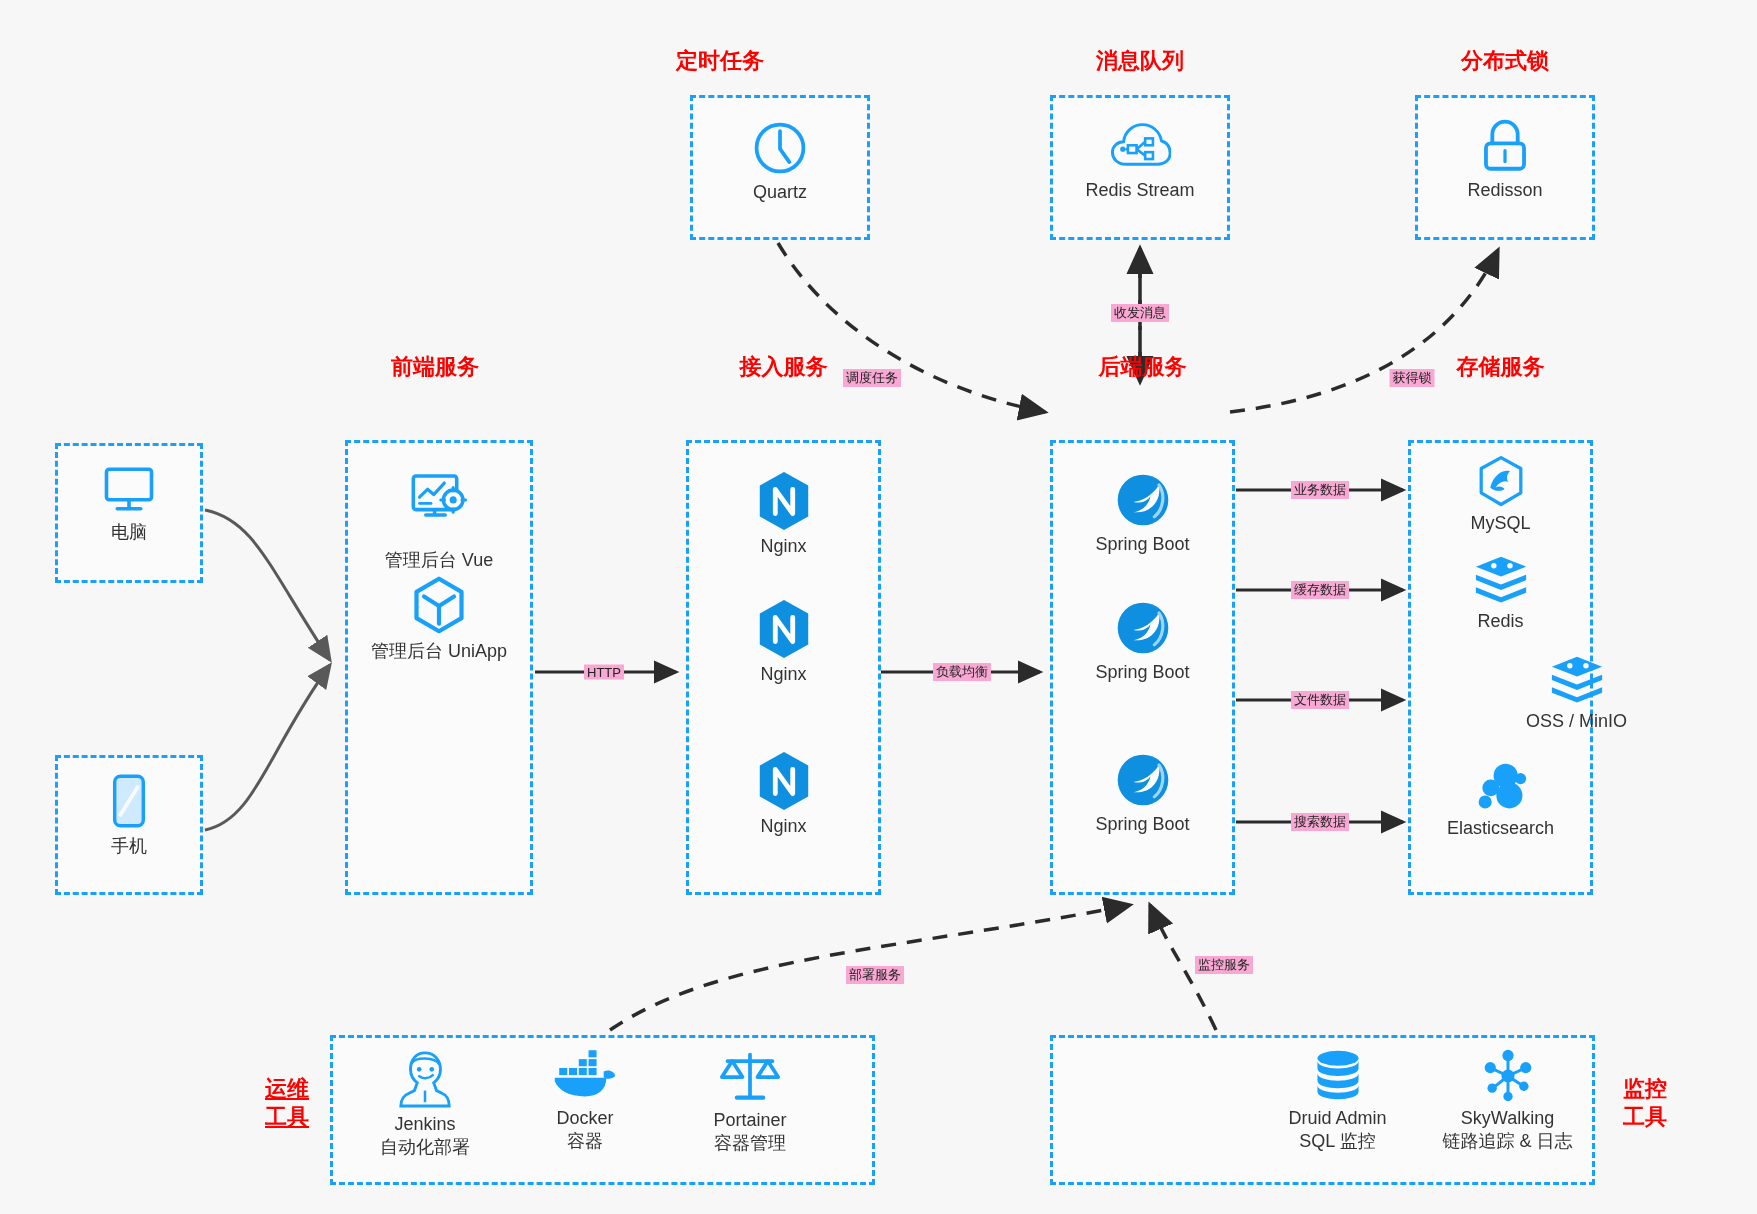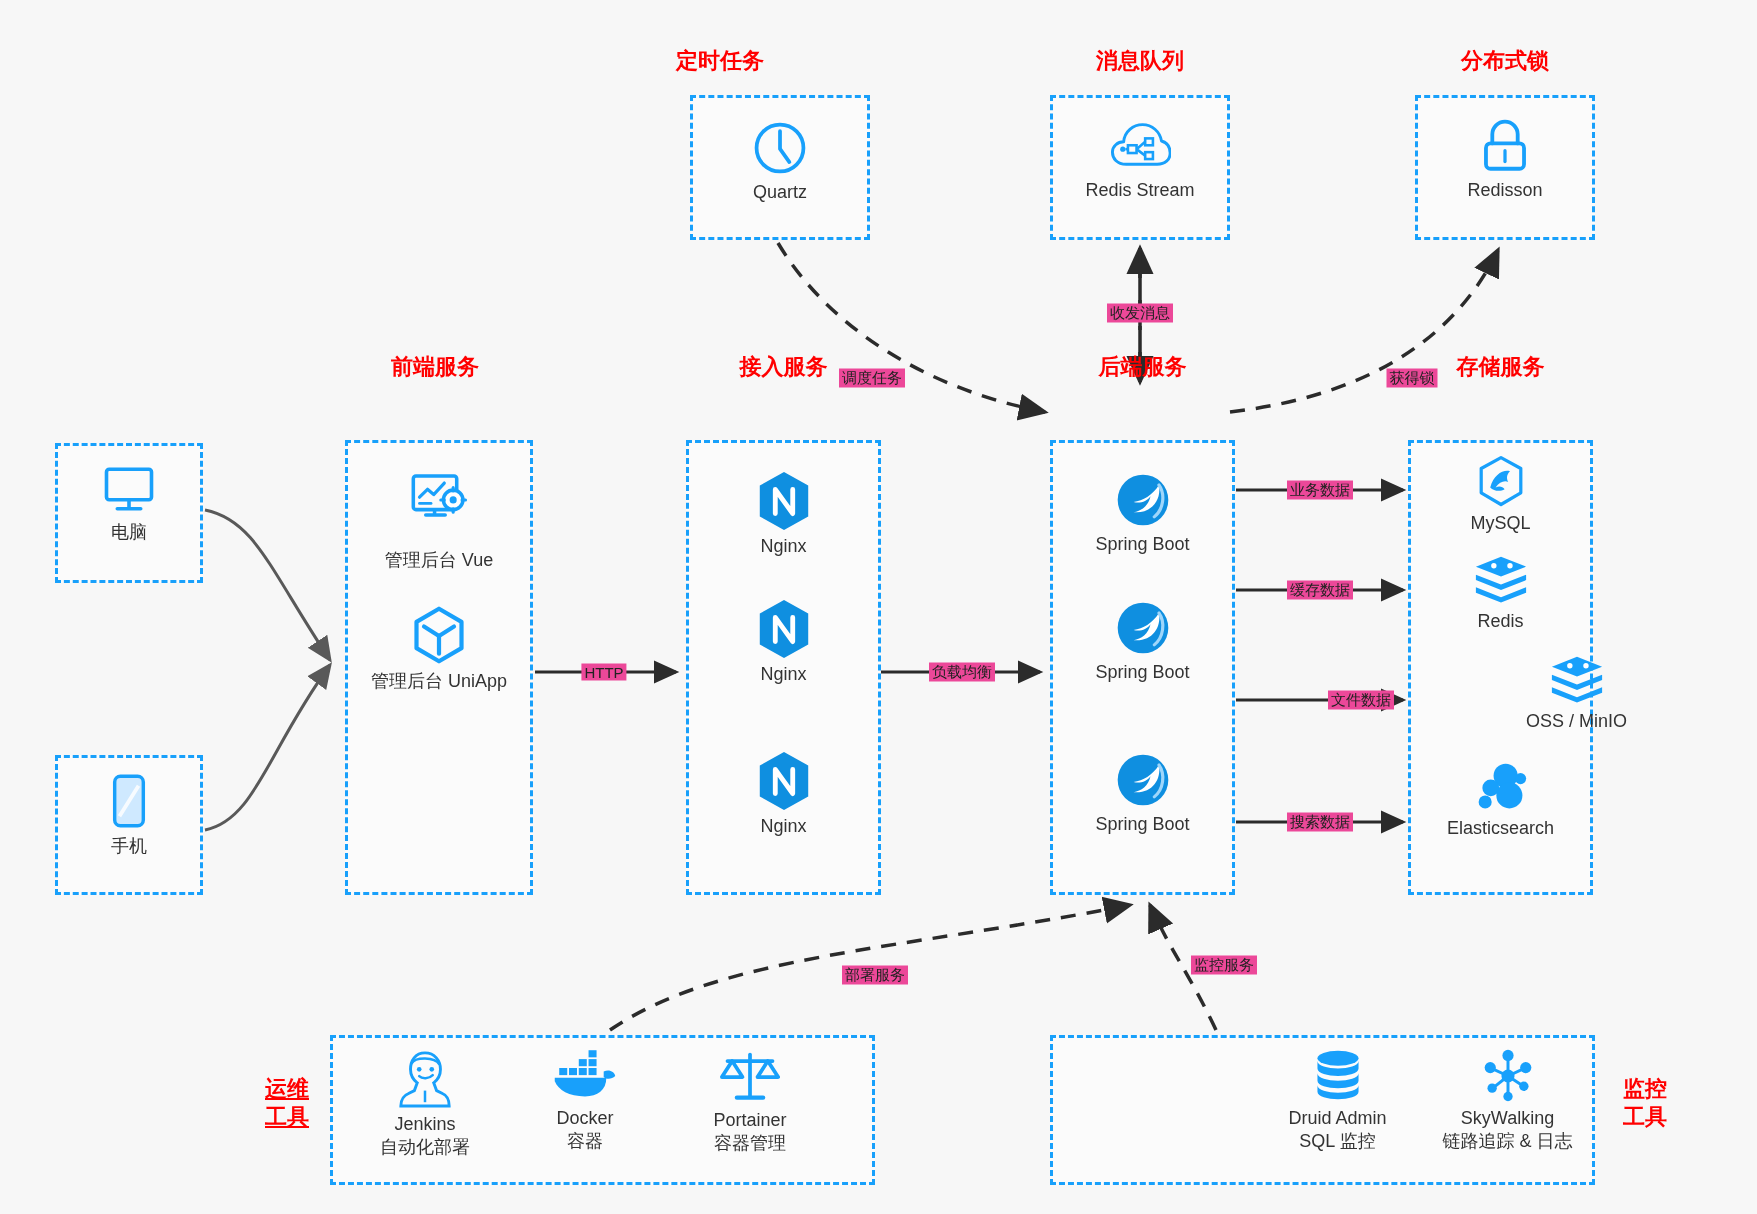"收发消息" .elabel { background: #ec4899 -> #f9a8d4; font-size: 15px -> 13px }
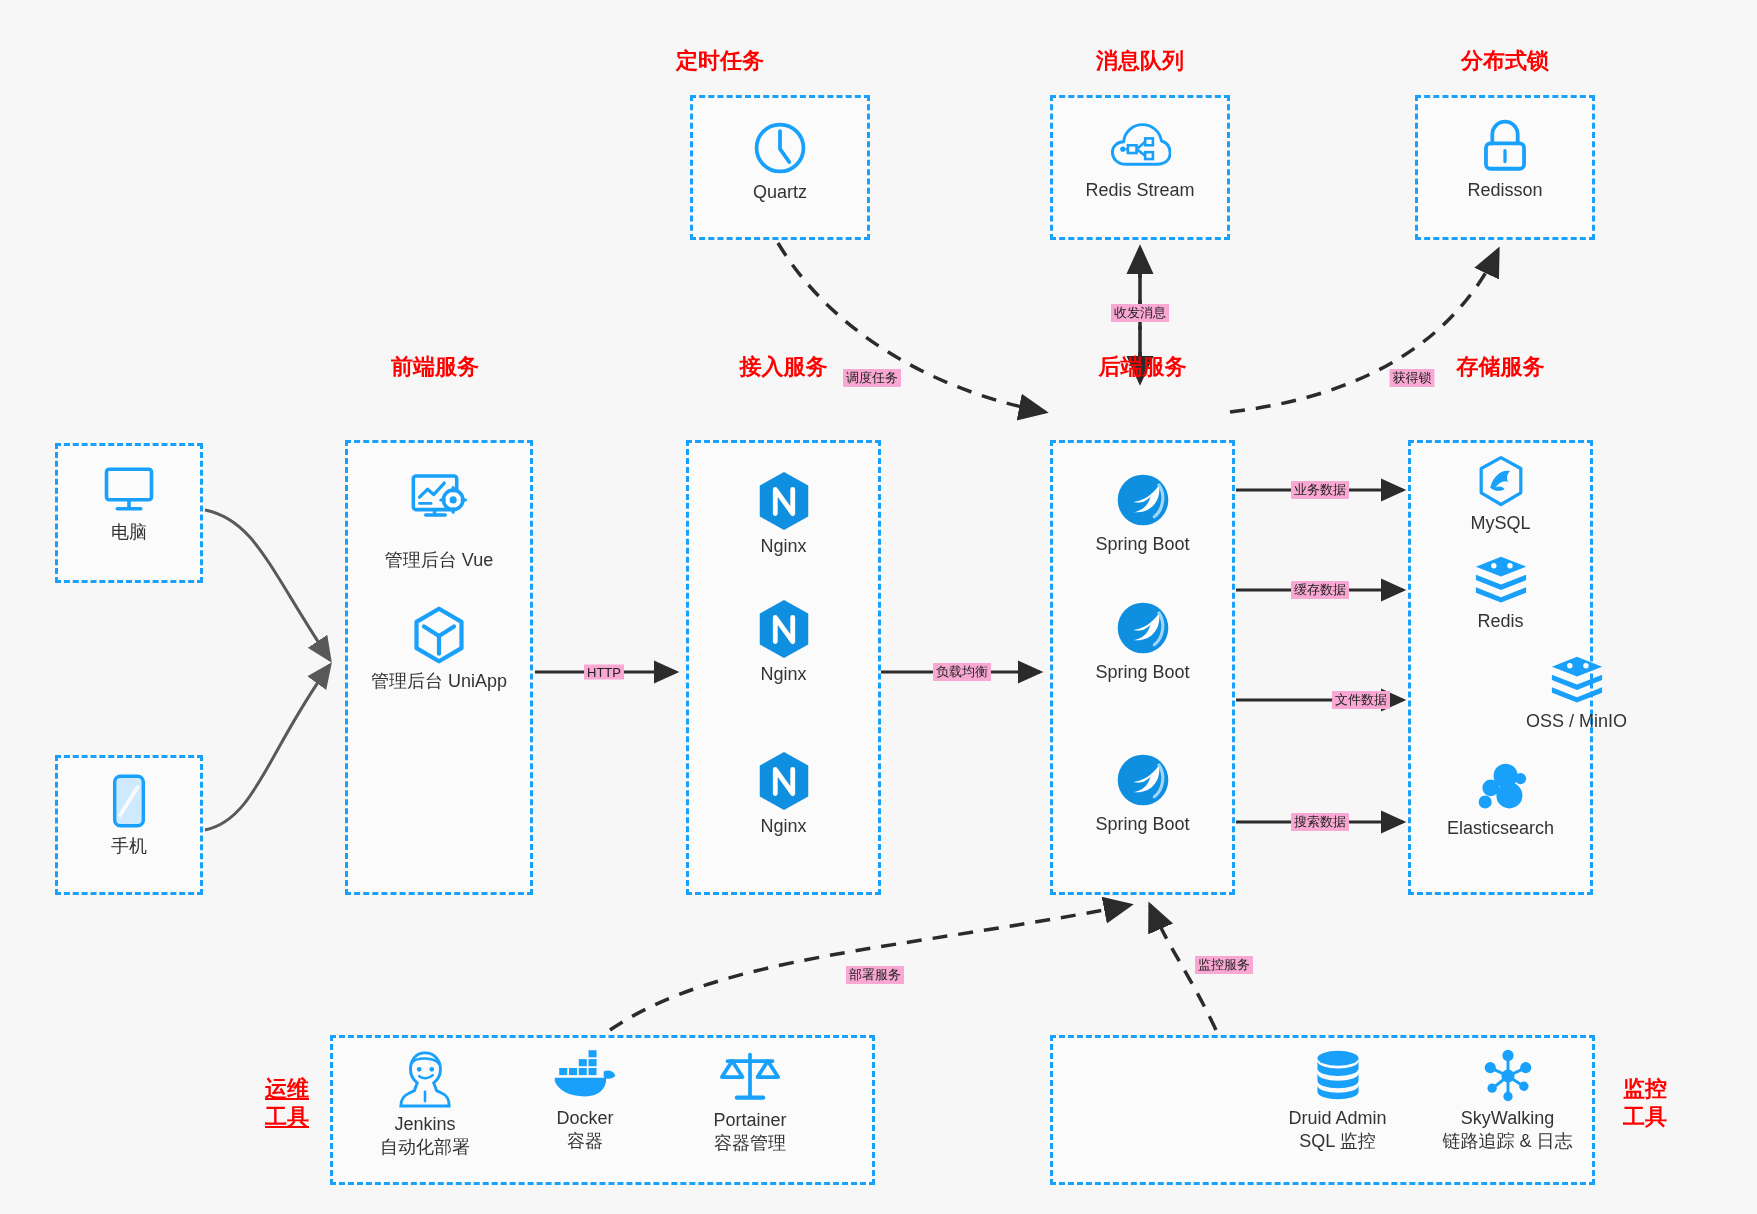"管理后台 UniApp" div.cell { top: 605px -> 575px }
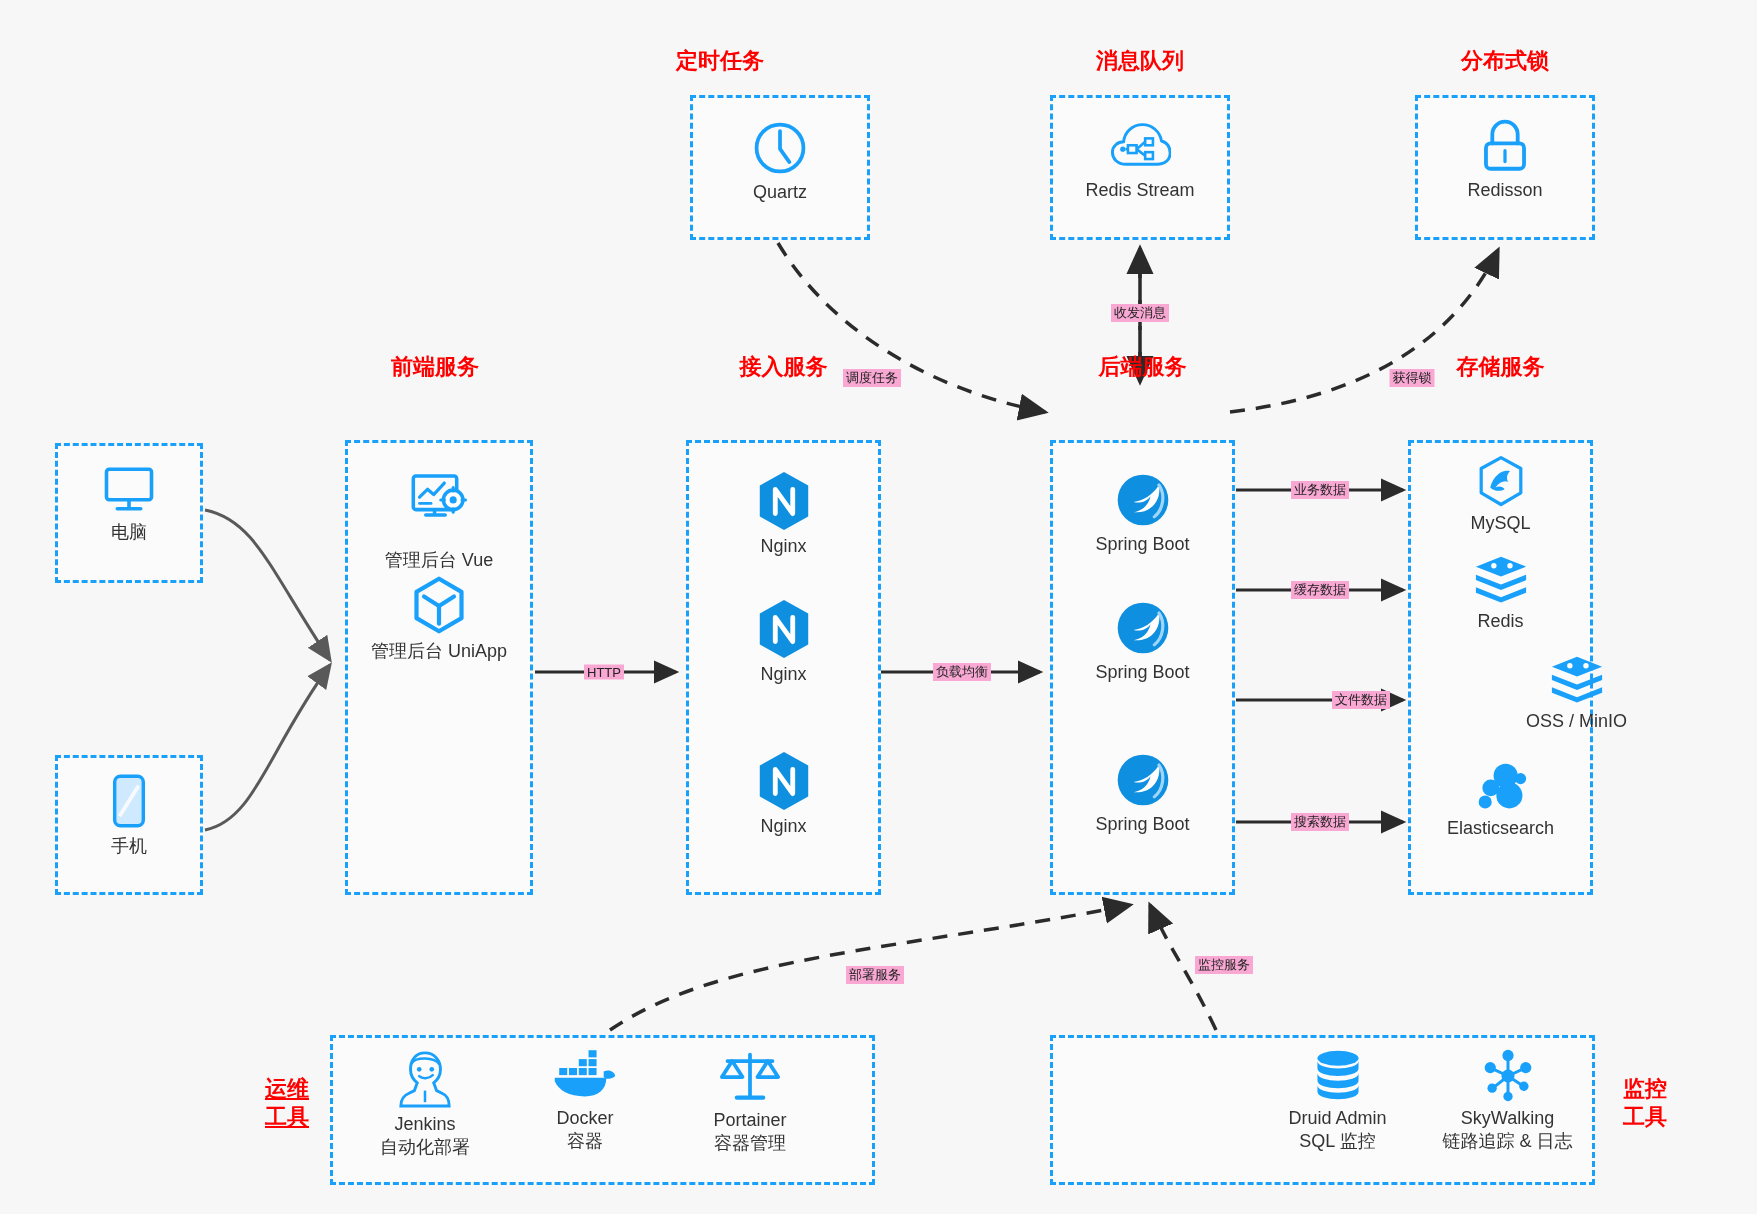"文件数据" div.elabel { margin-left: 41px -> none }
